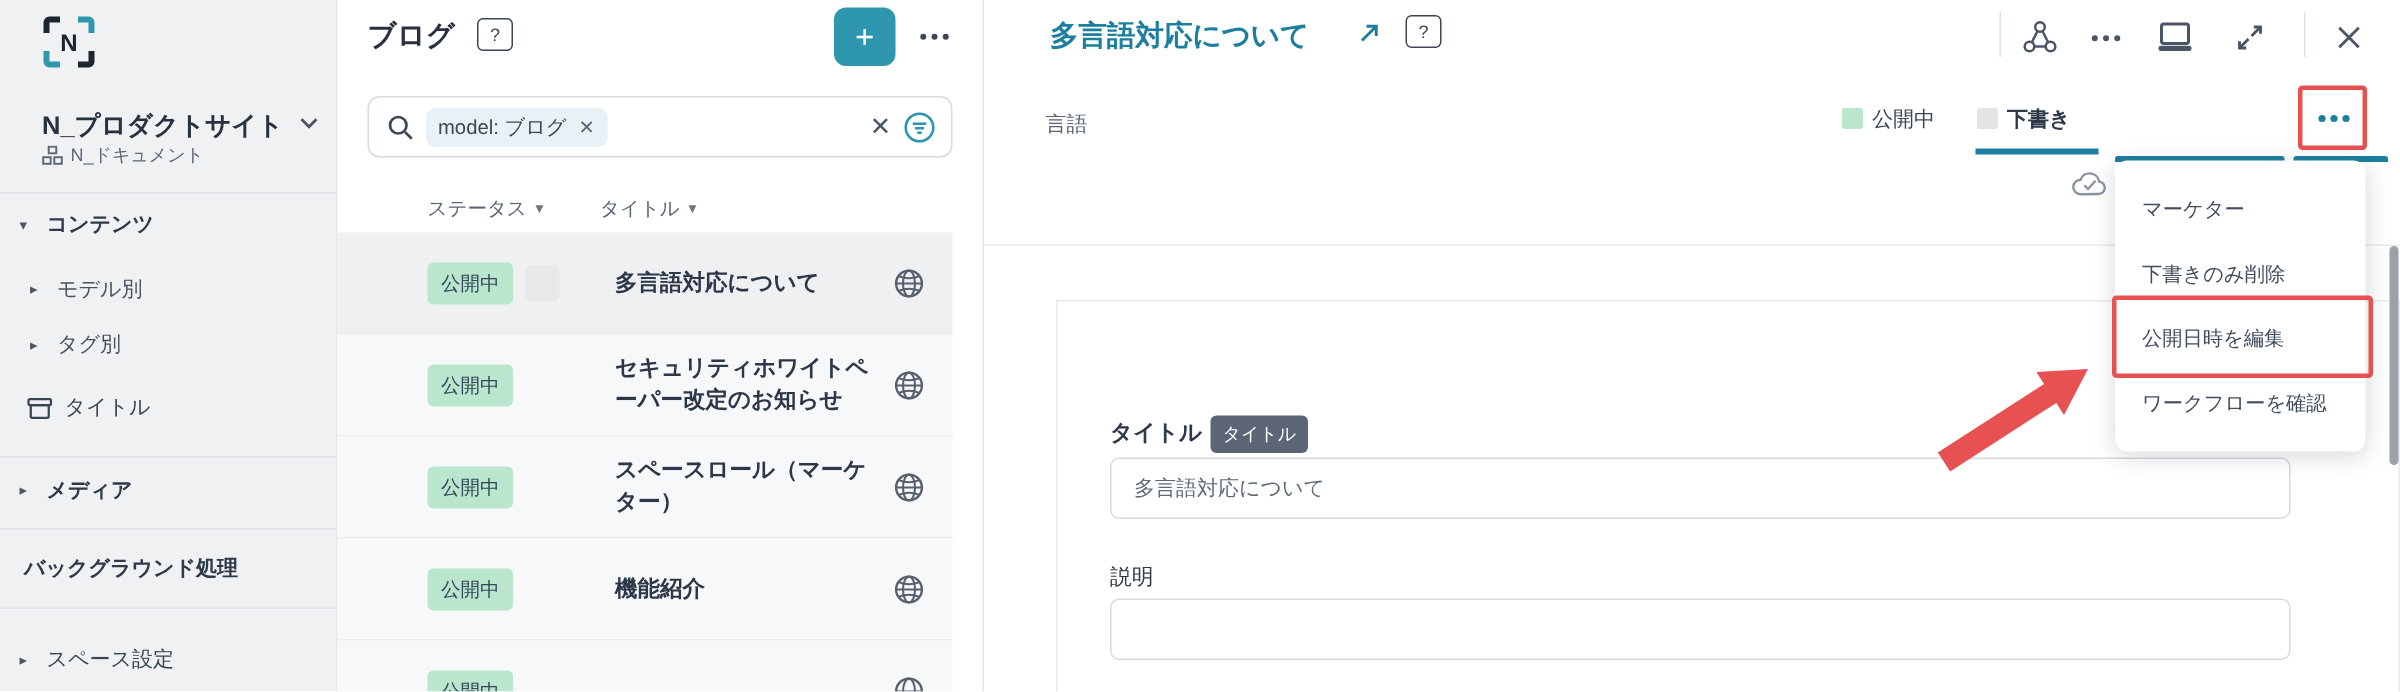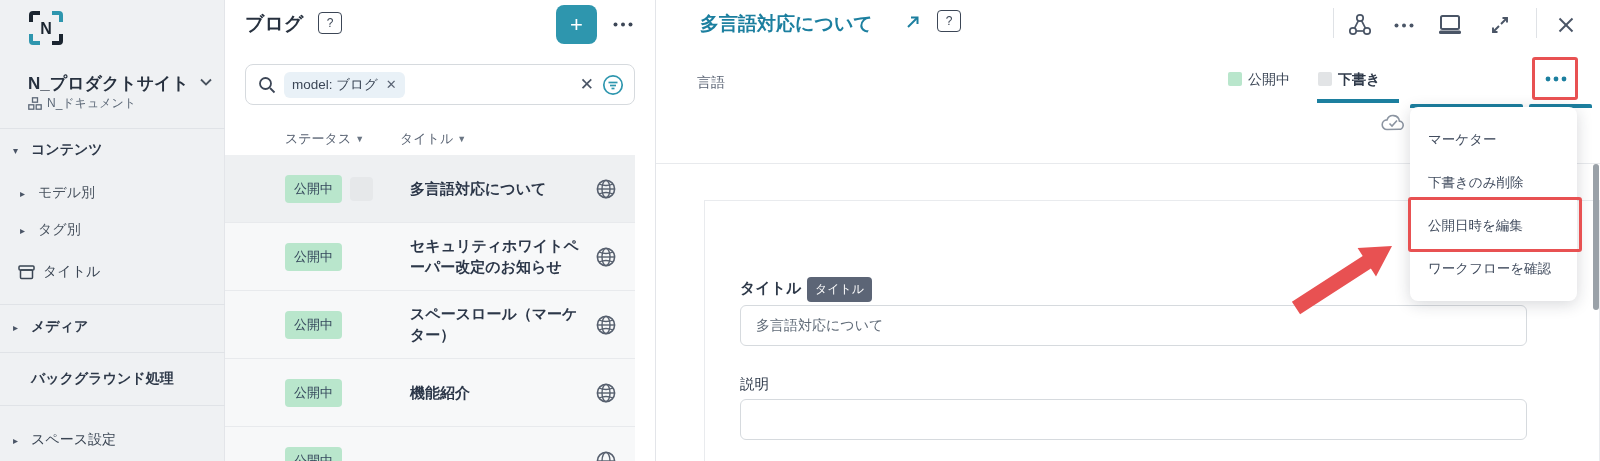"バックグラウンド処理" div.nav-item { left: 31px -> 16px }
